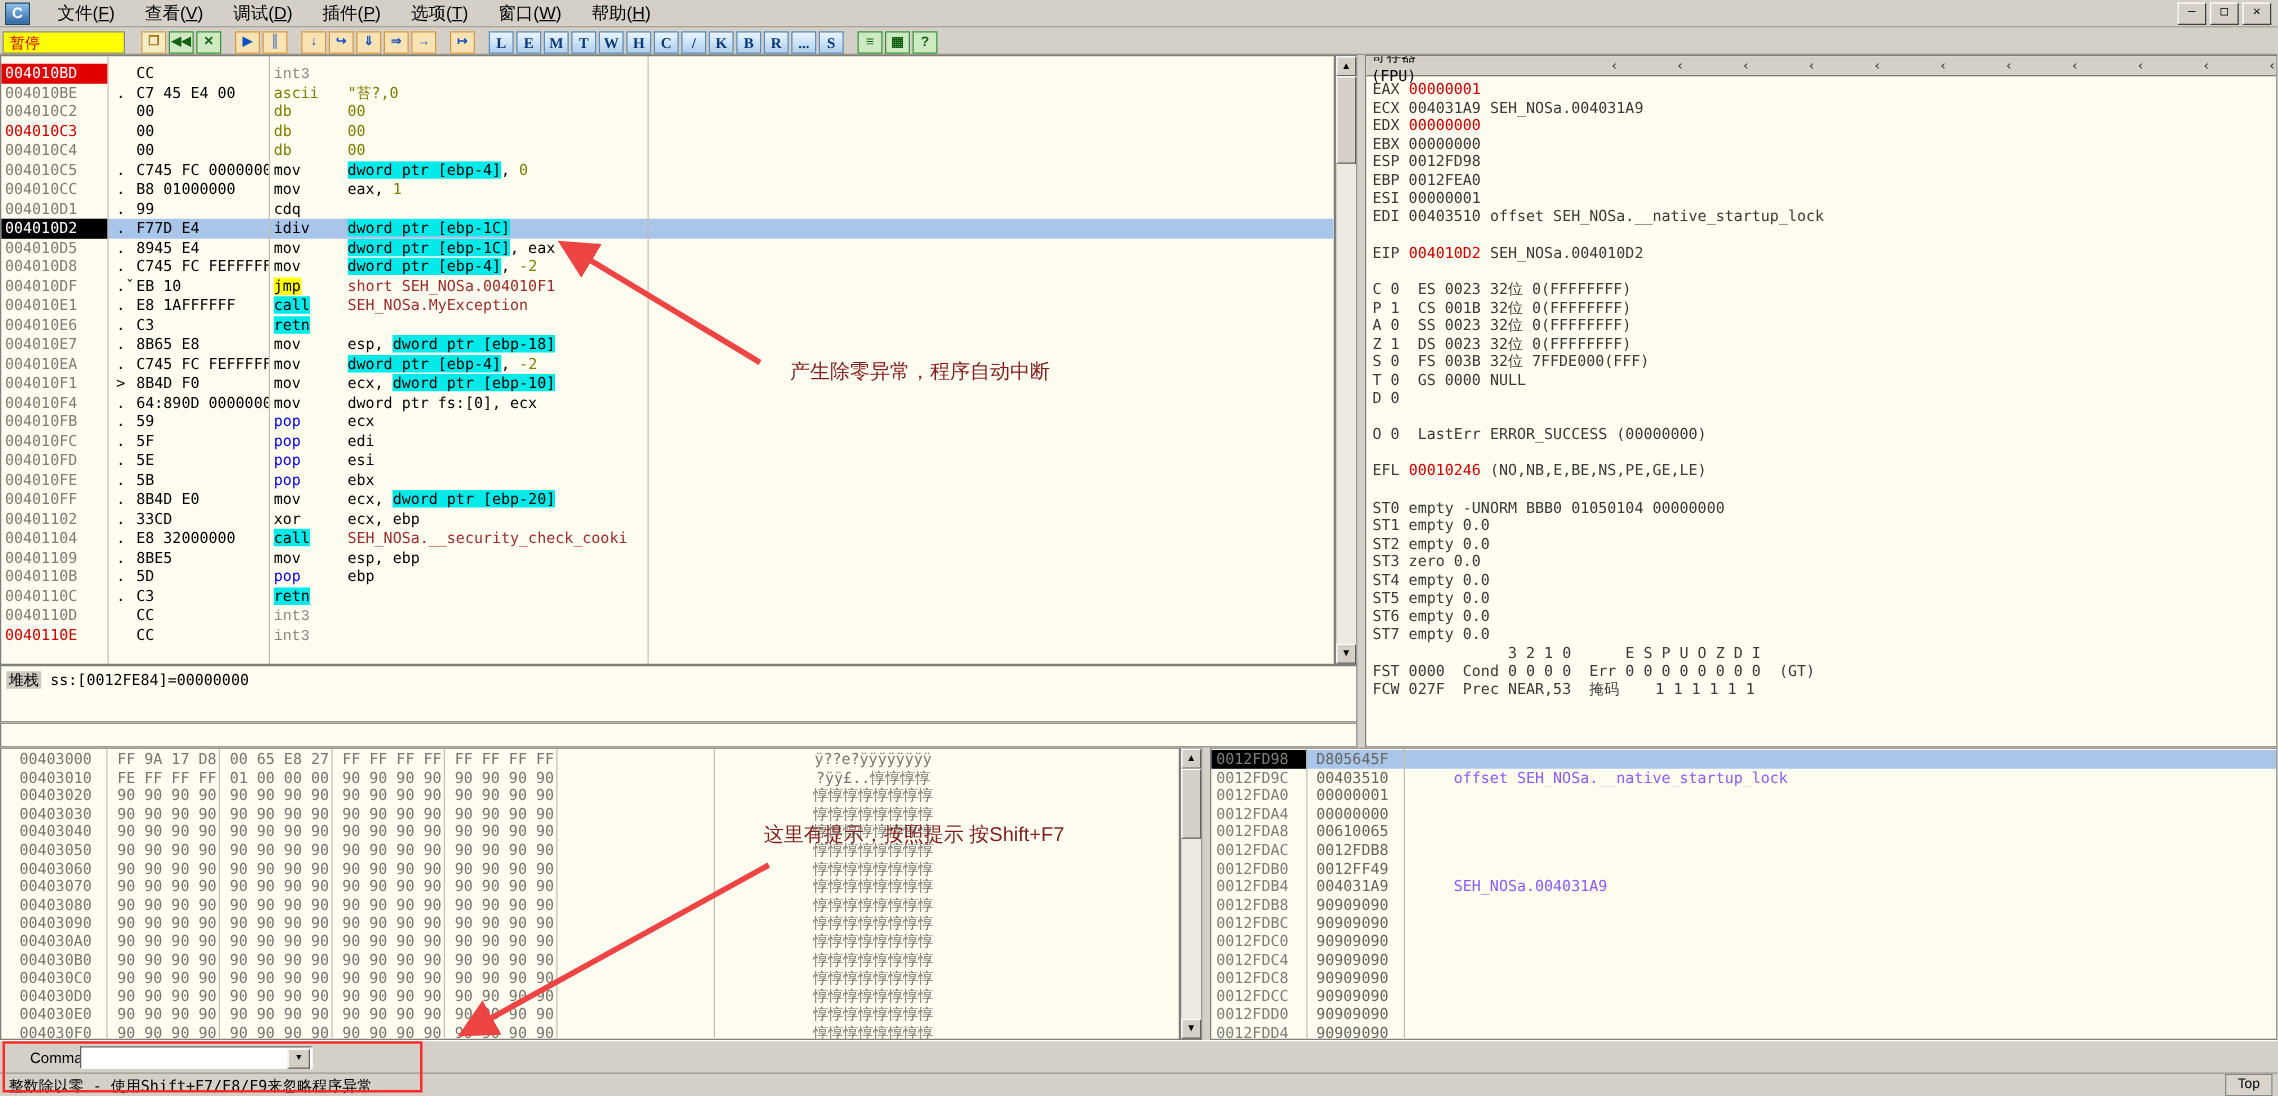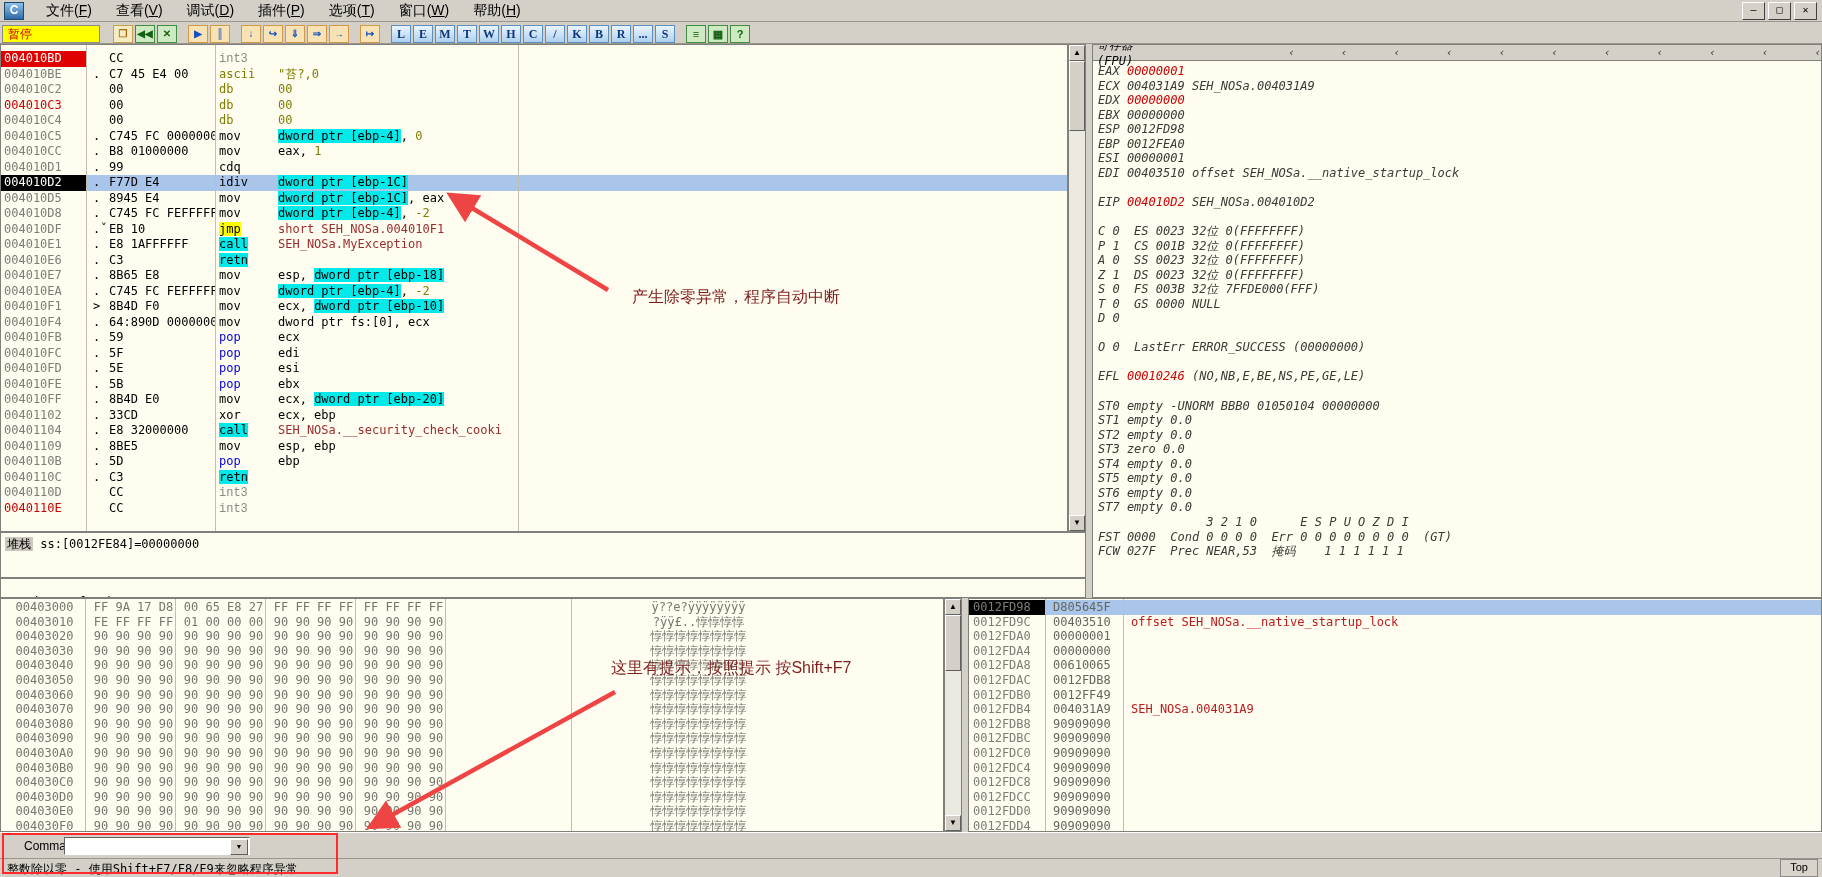"寄存器 (FPU)" div.pane { font-style: italic -> none }
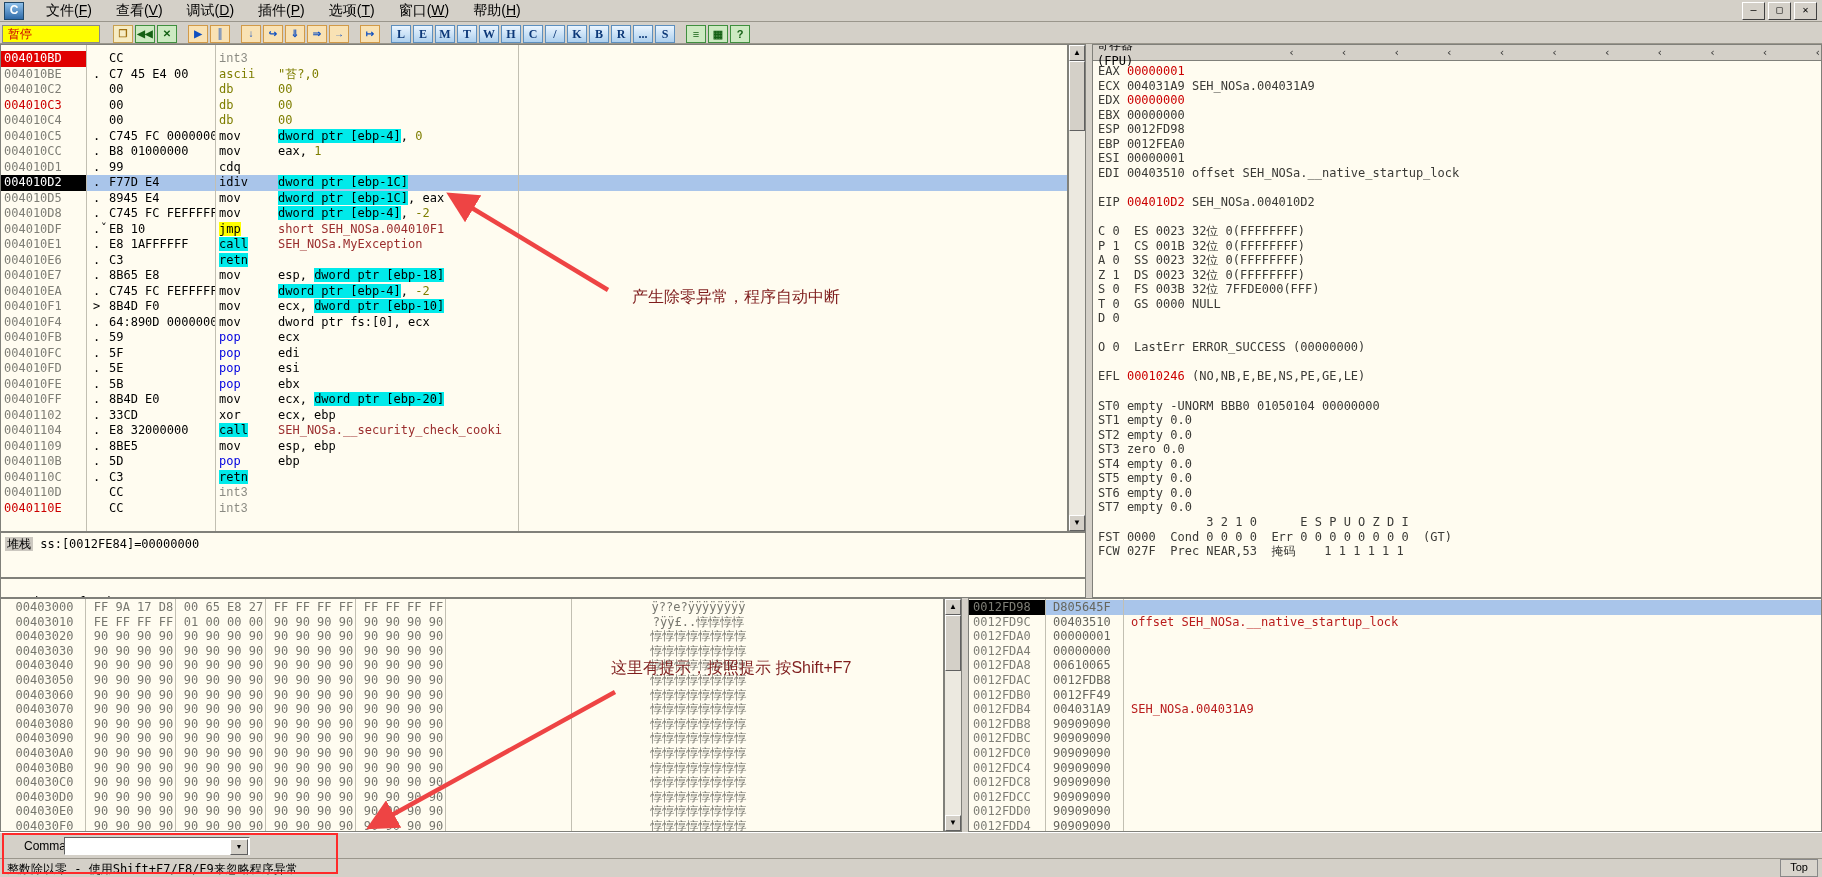"offset SEH_NOSa.__native_startup_lock" .k-com { color: #b91c1c -> #8b5cf6; margin-left: none -> 32px }
